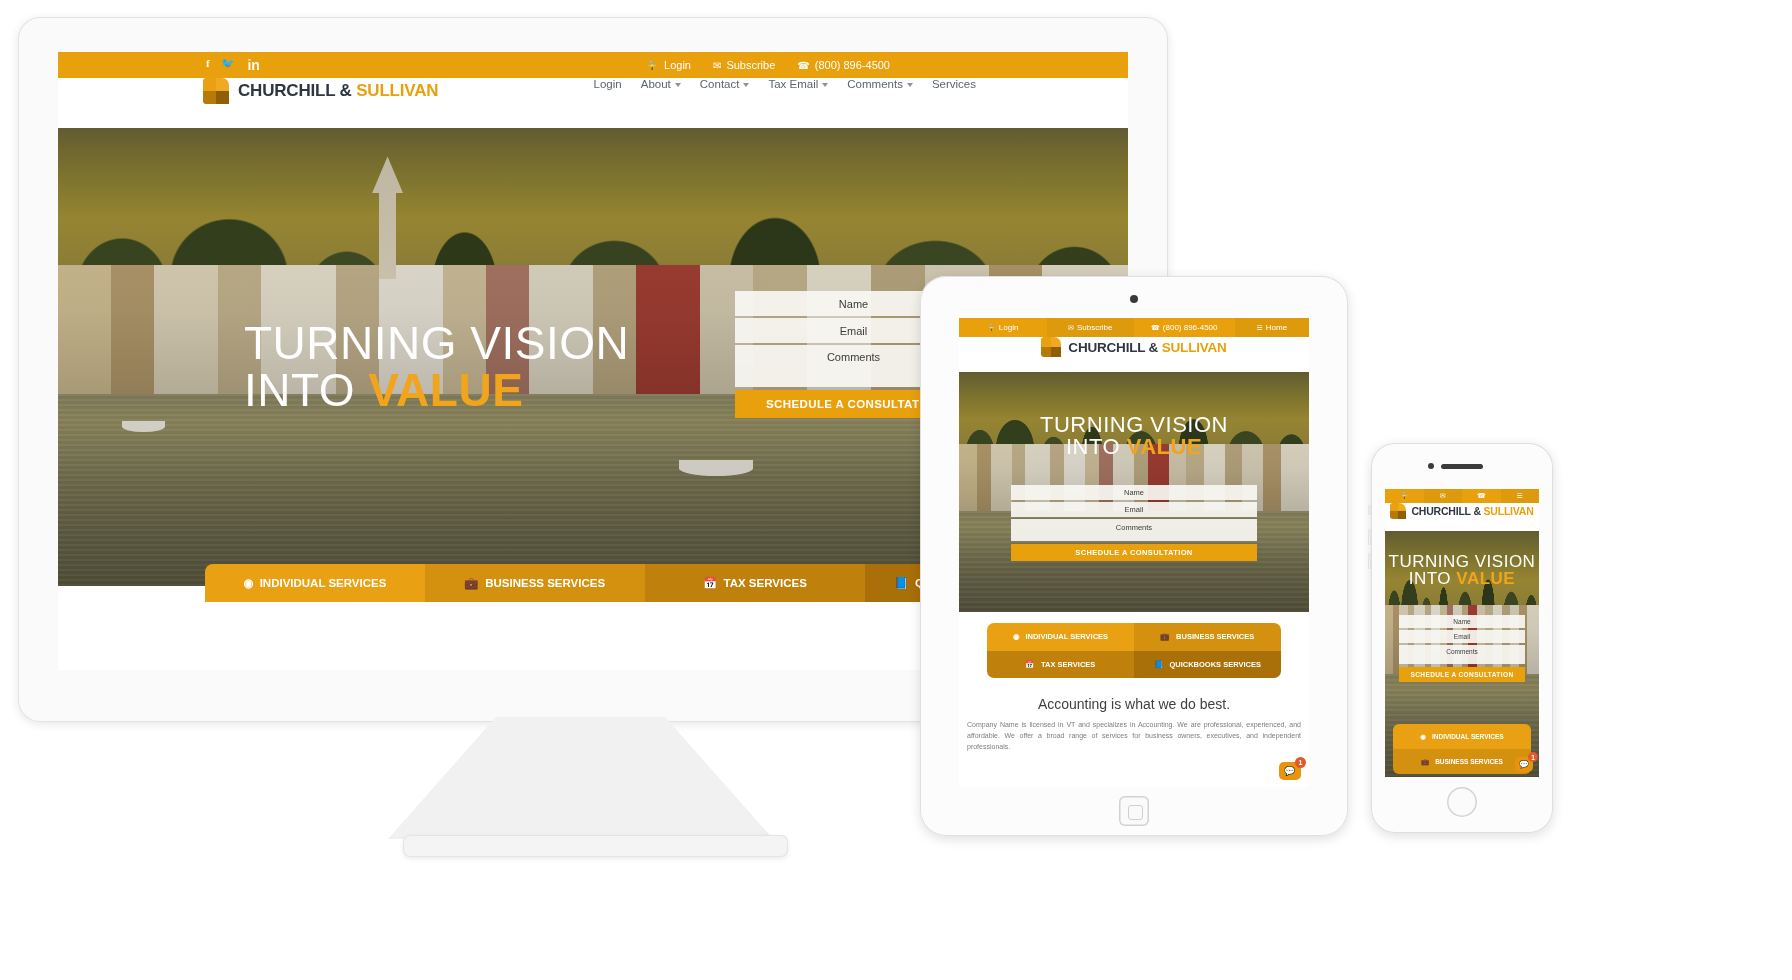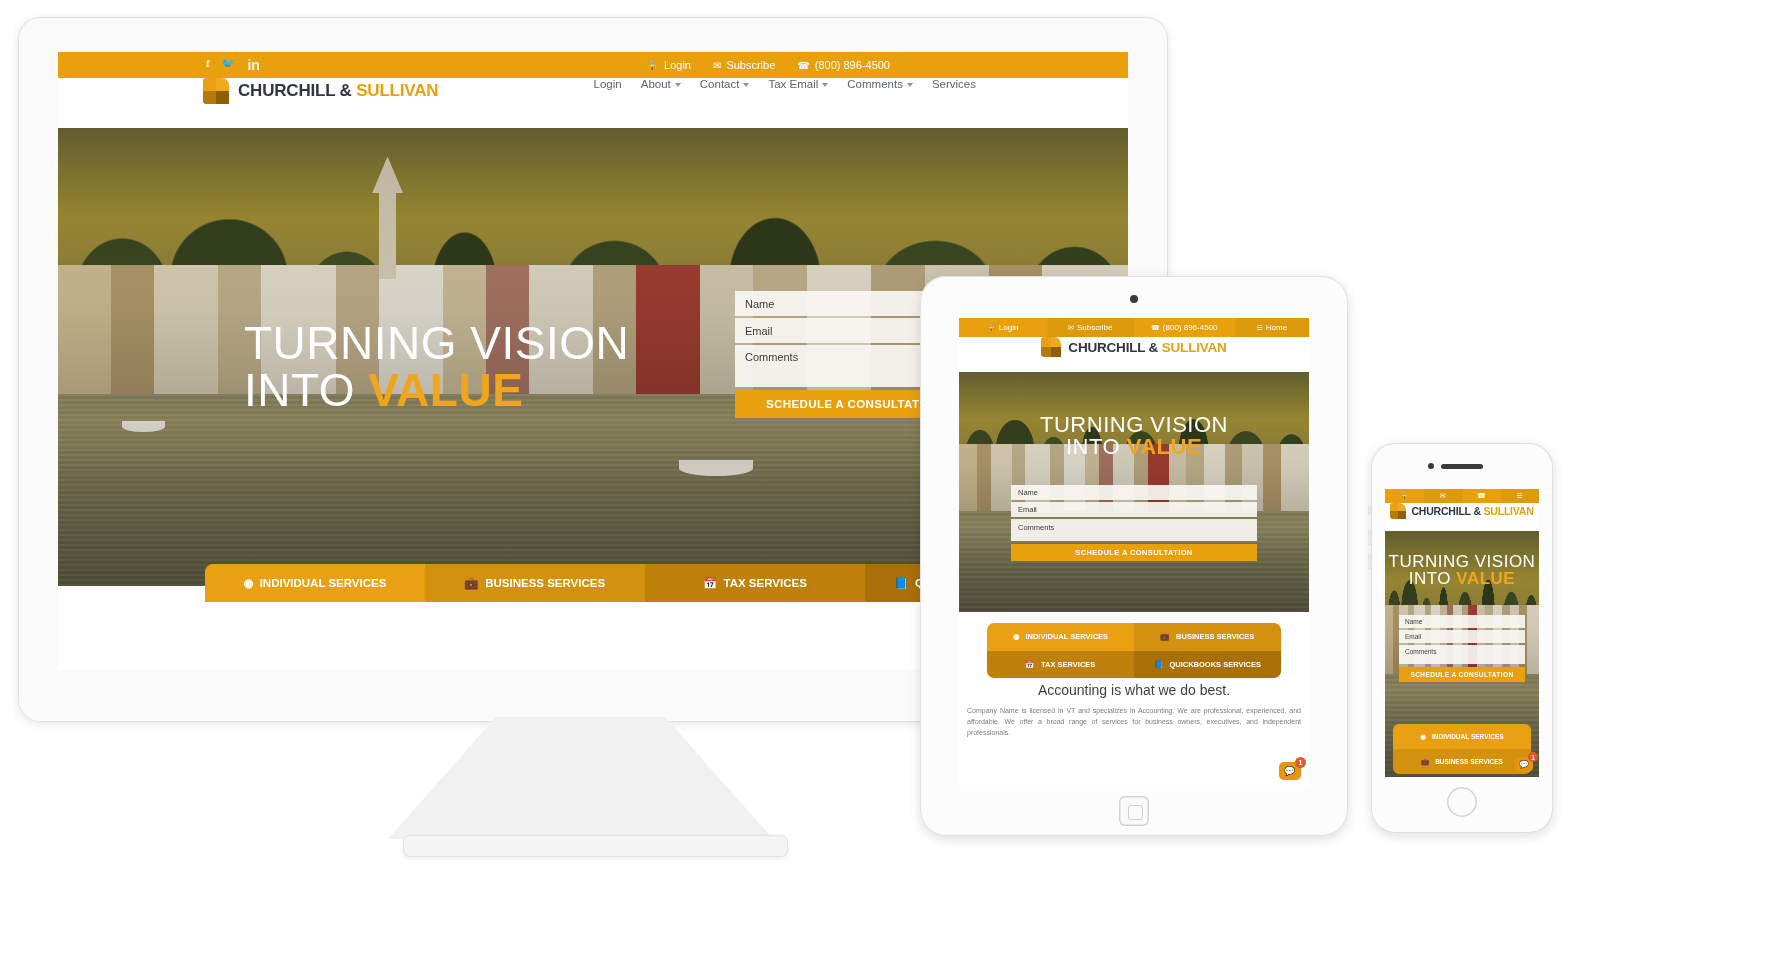"Name" .form-field { justify-content: none -> center }
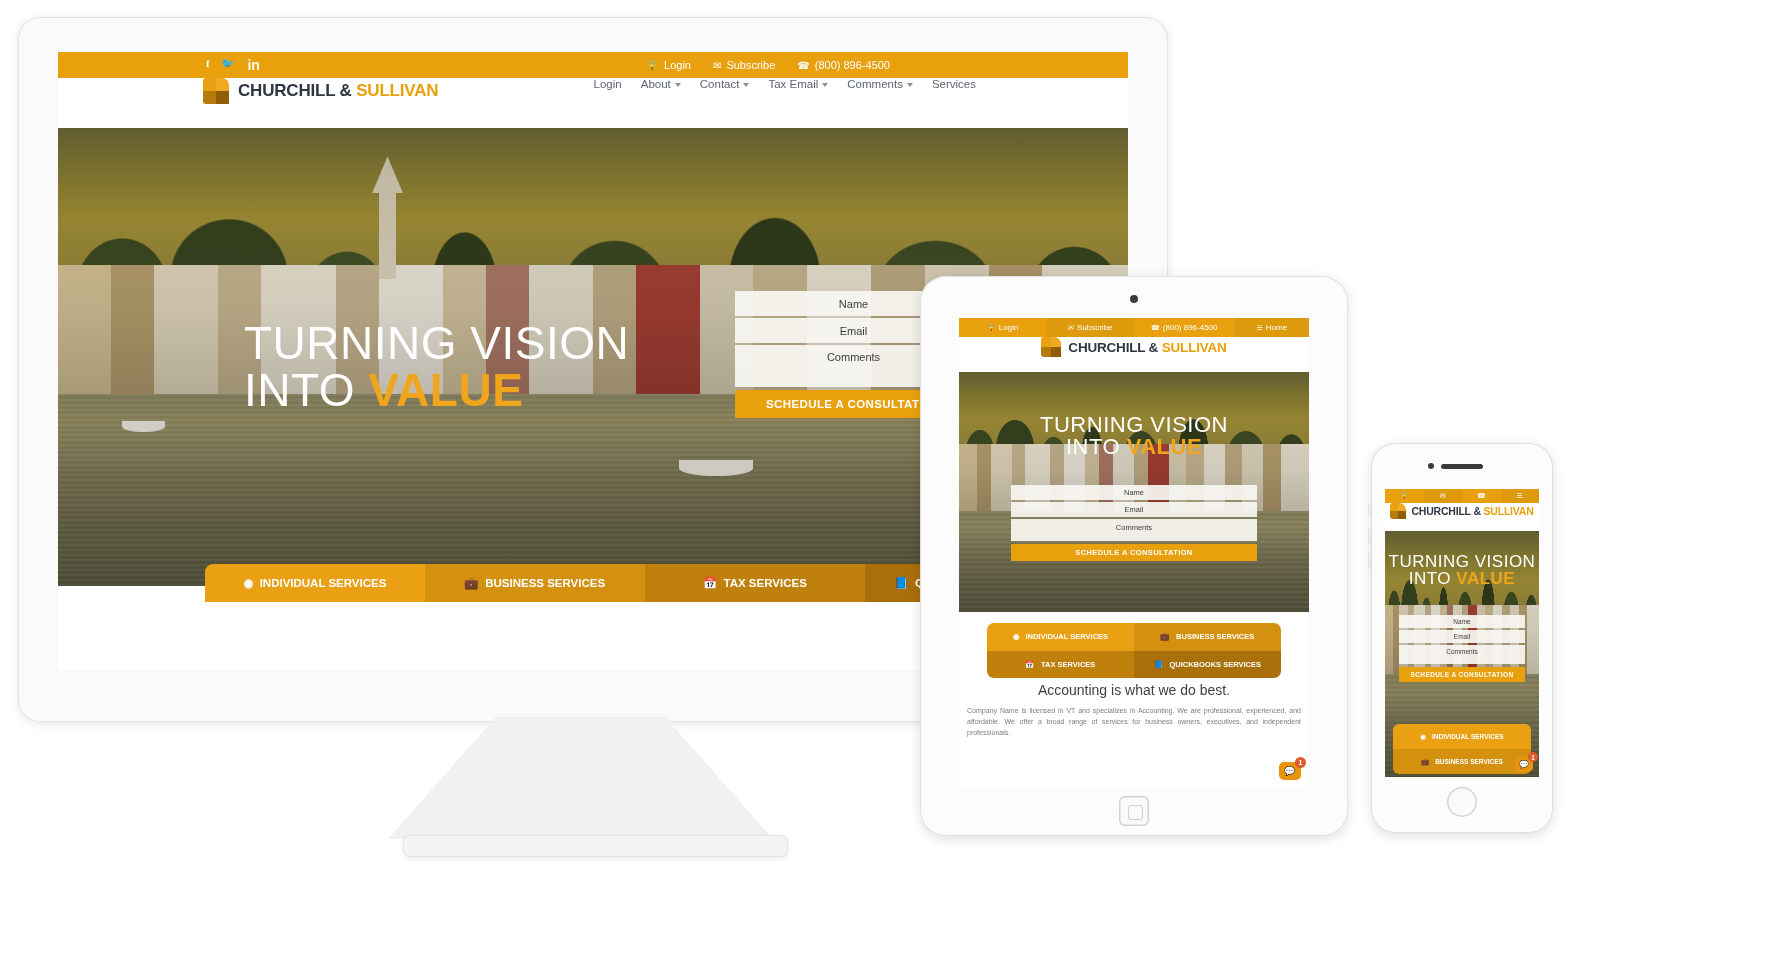"Accounting is what we do" div { top: 364px -> 378px }
